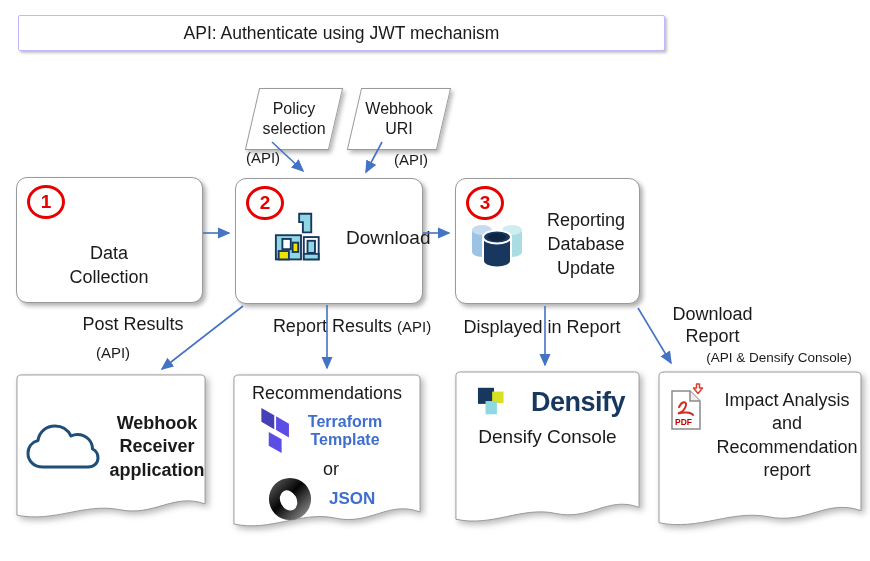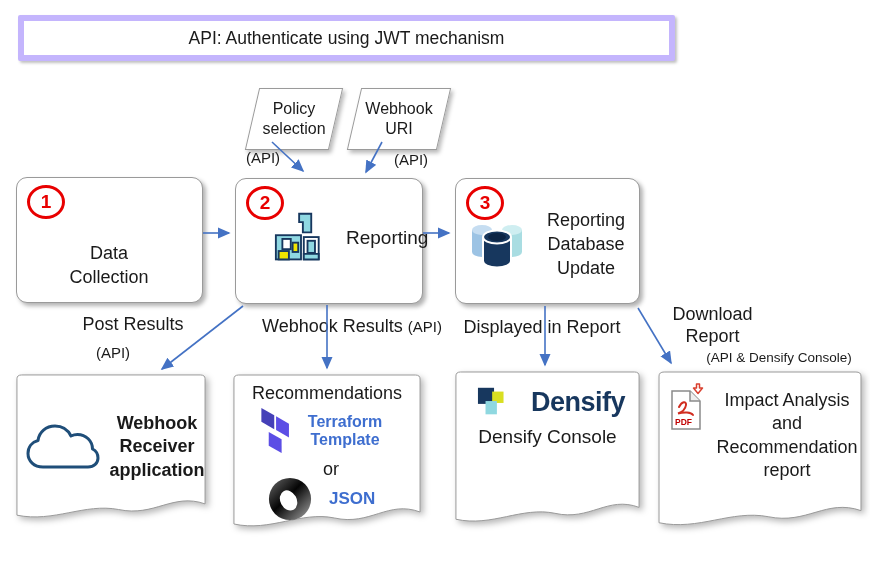"API: Authenticate using JWT mechanism" .banner { border: 6px solid #c4b5fd -> 1px solid #c4b5fd }
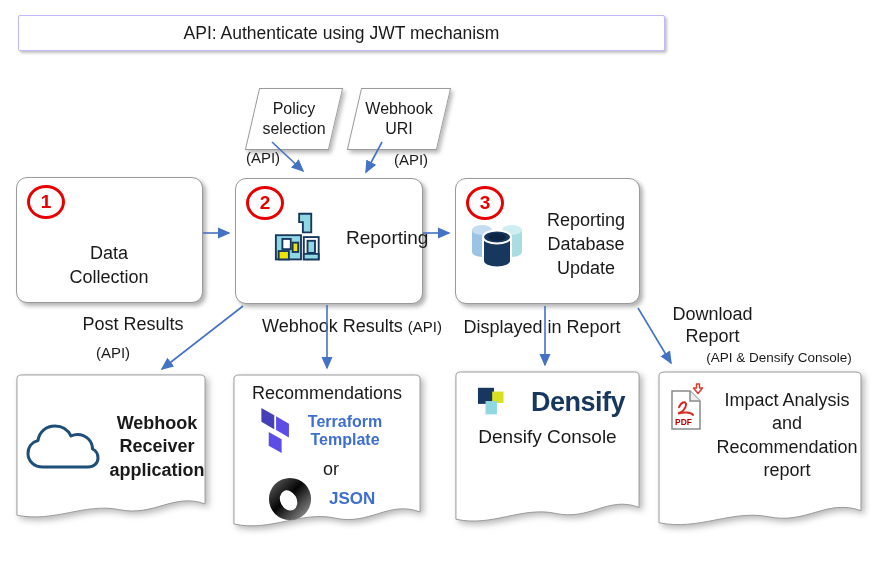"Reporting" span.node-label { text: Reporting -> Download }
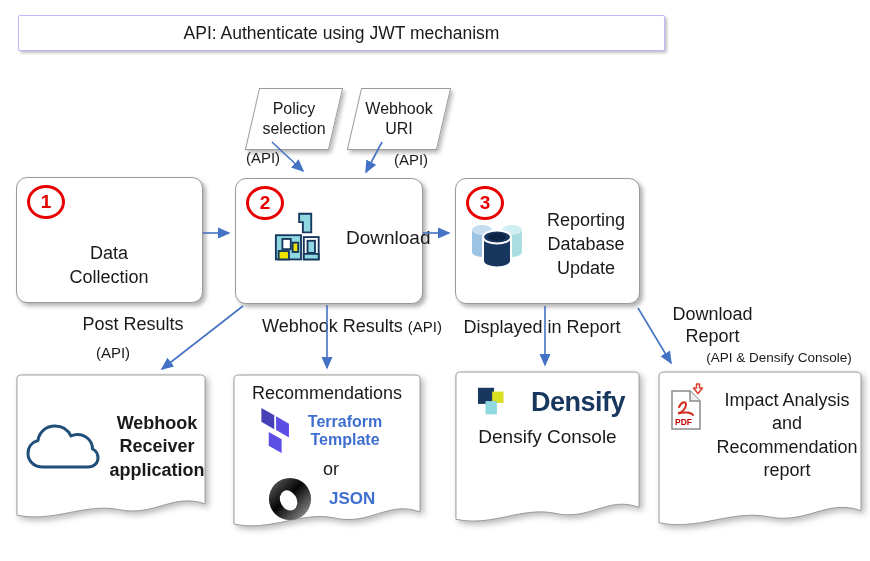"Webhook Results" span { text: Webhook -> Report }
